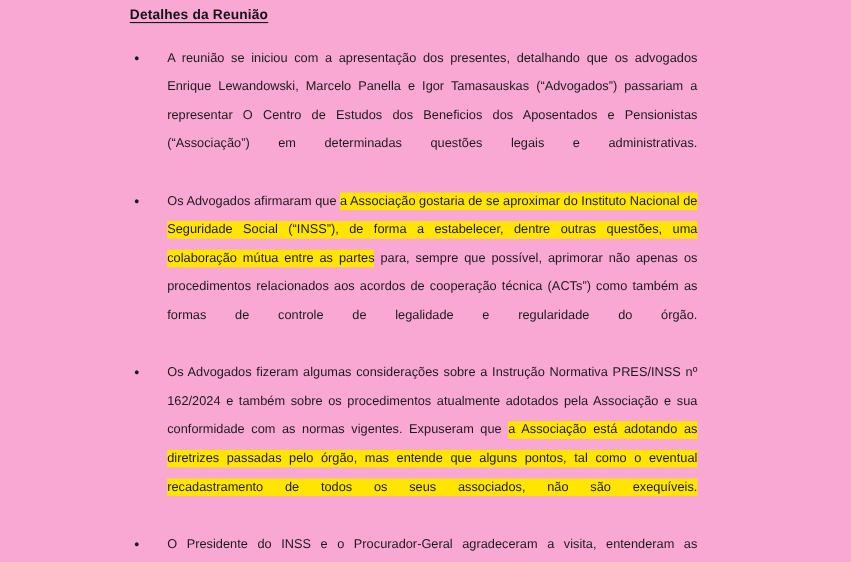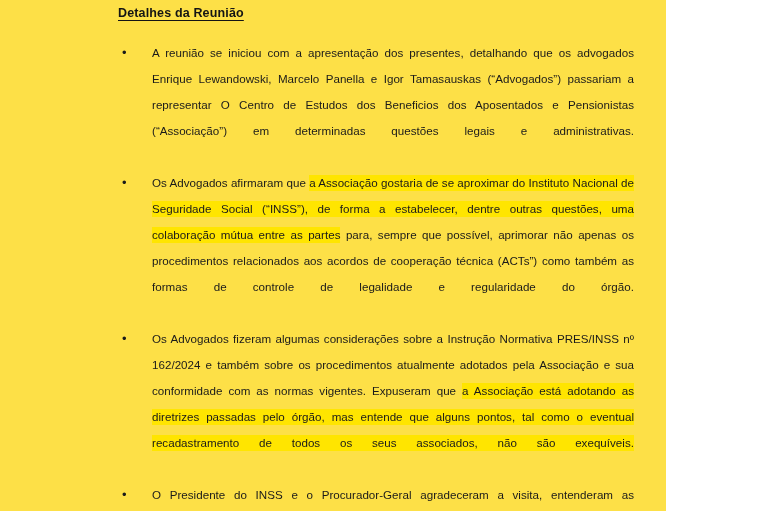"Detalhes da Reunião" .page { background: #fde047 -> #f9a8d4; width: 666px -> 774px }
